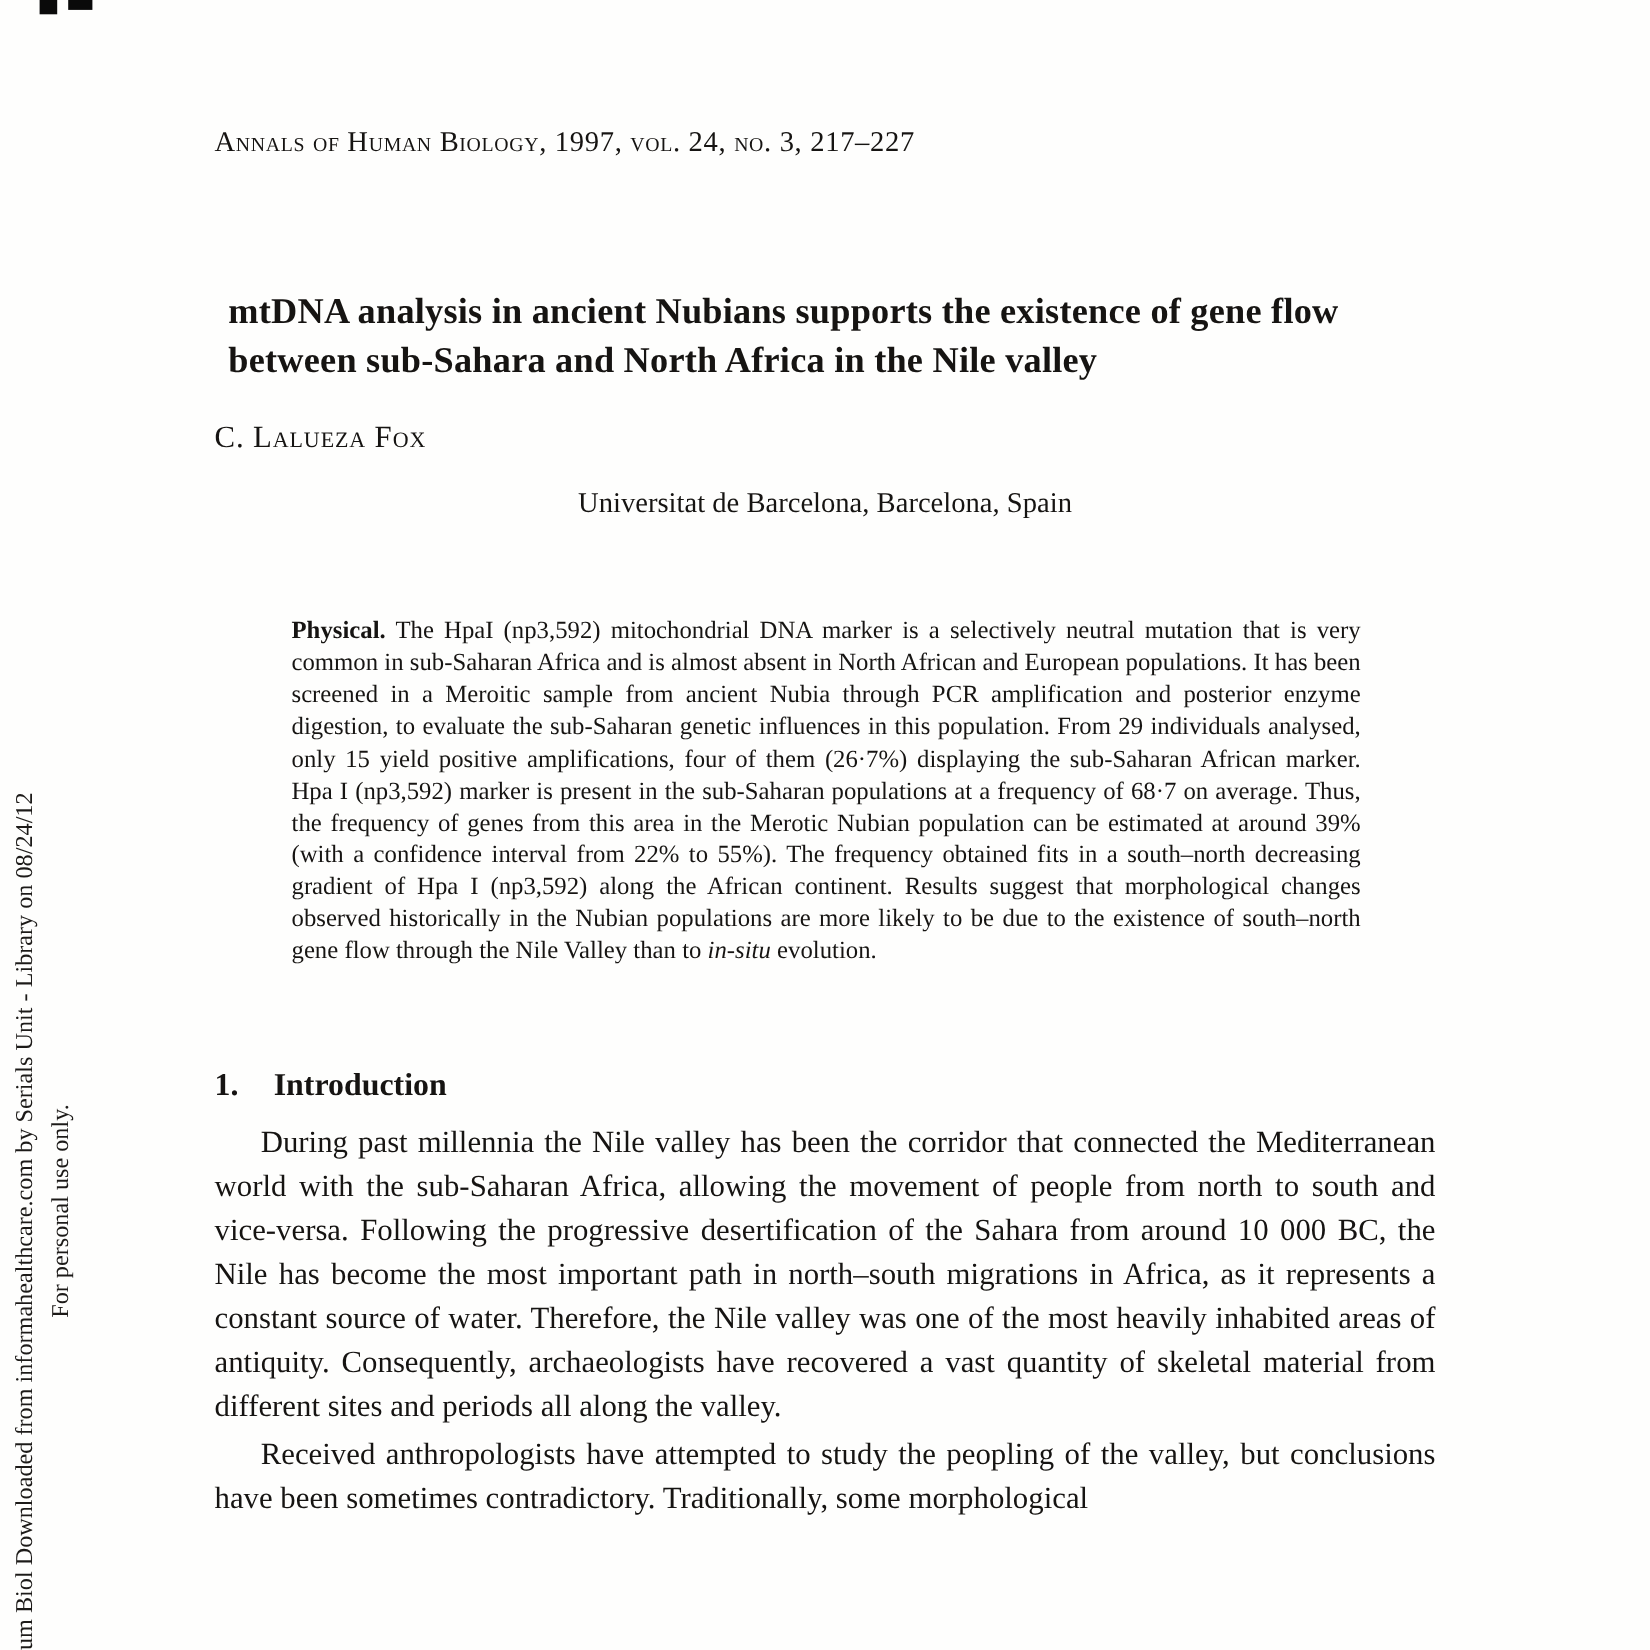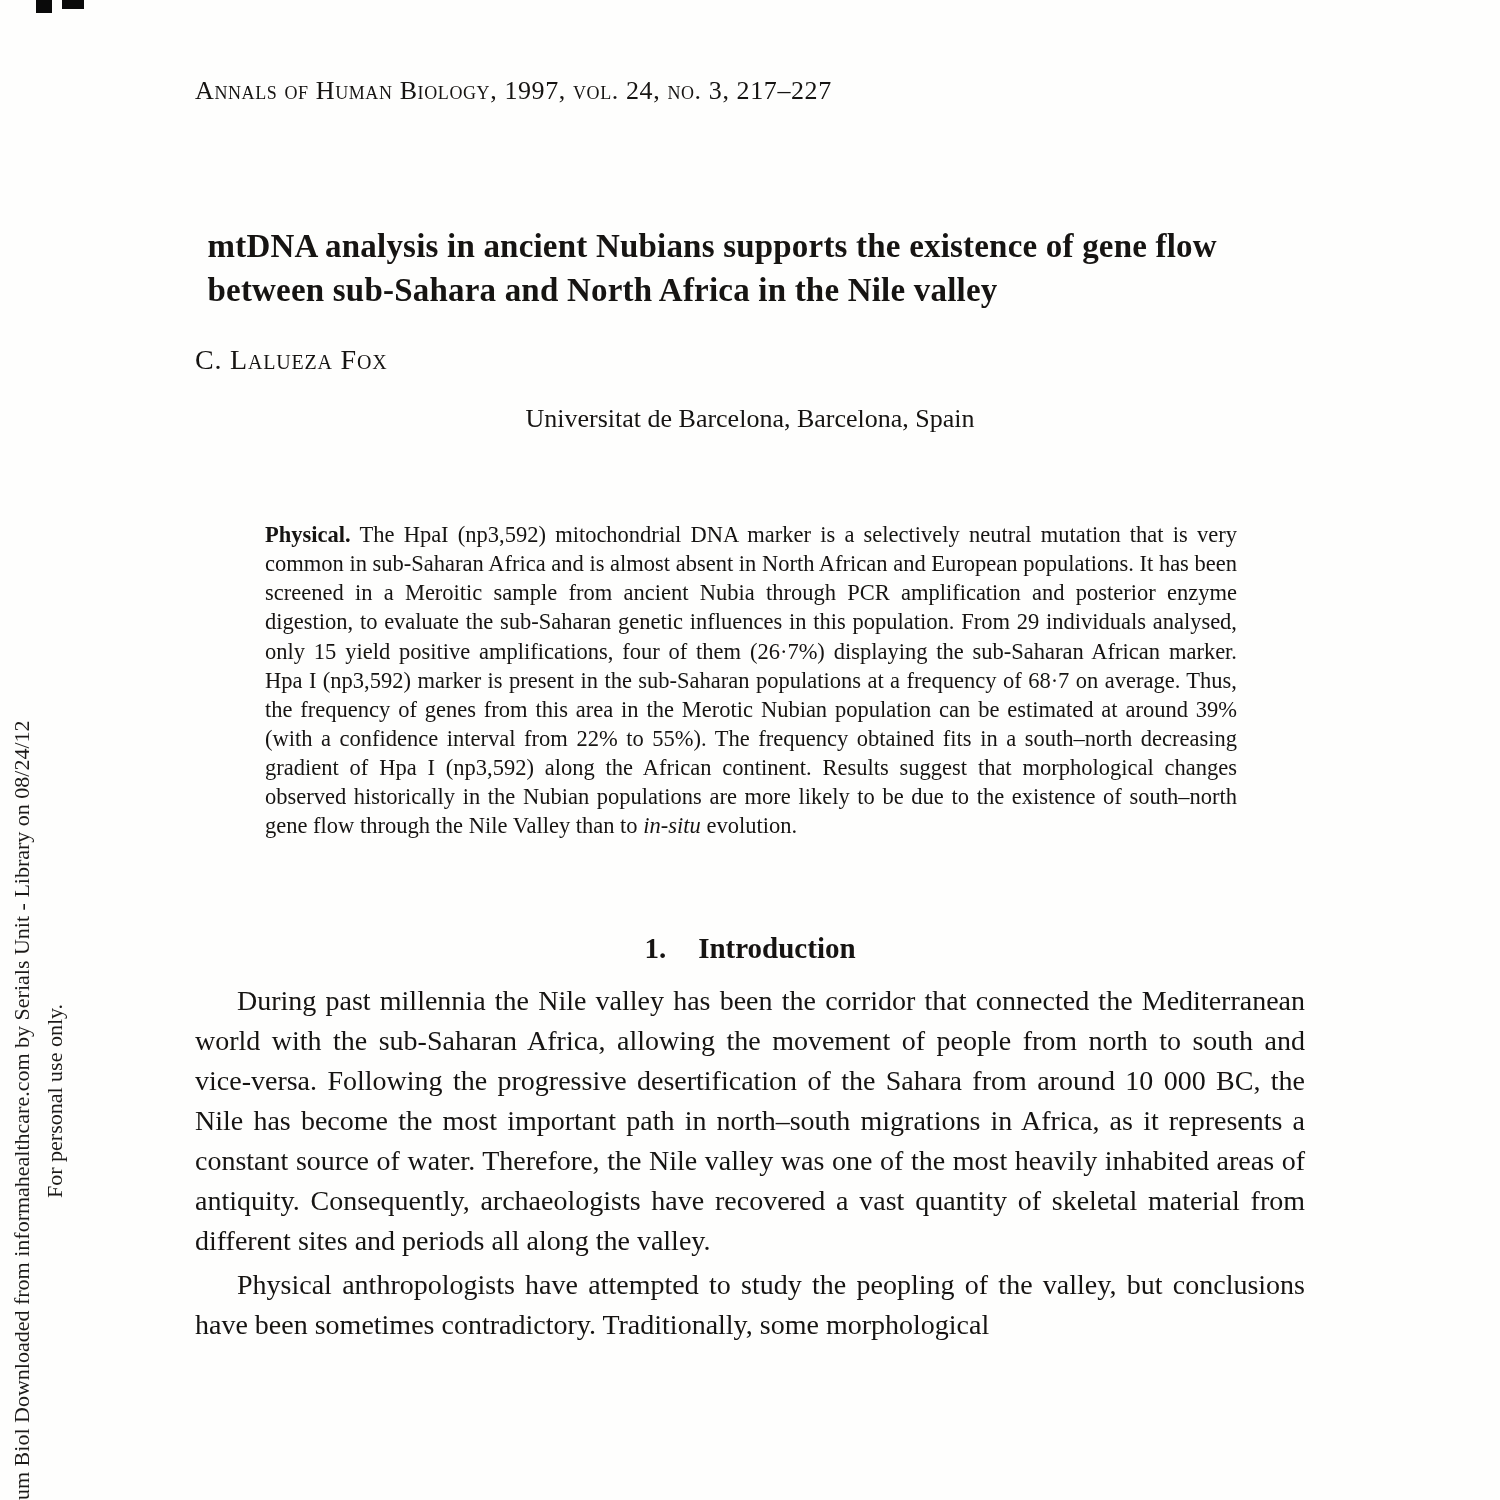"Annals of Human Biology, 1997," .journal-line { margin-top: 76px -> 114px }
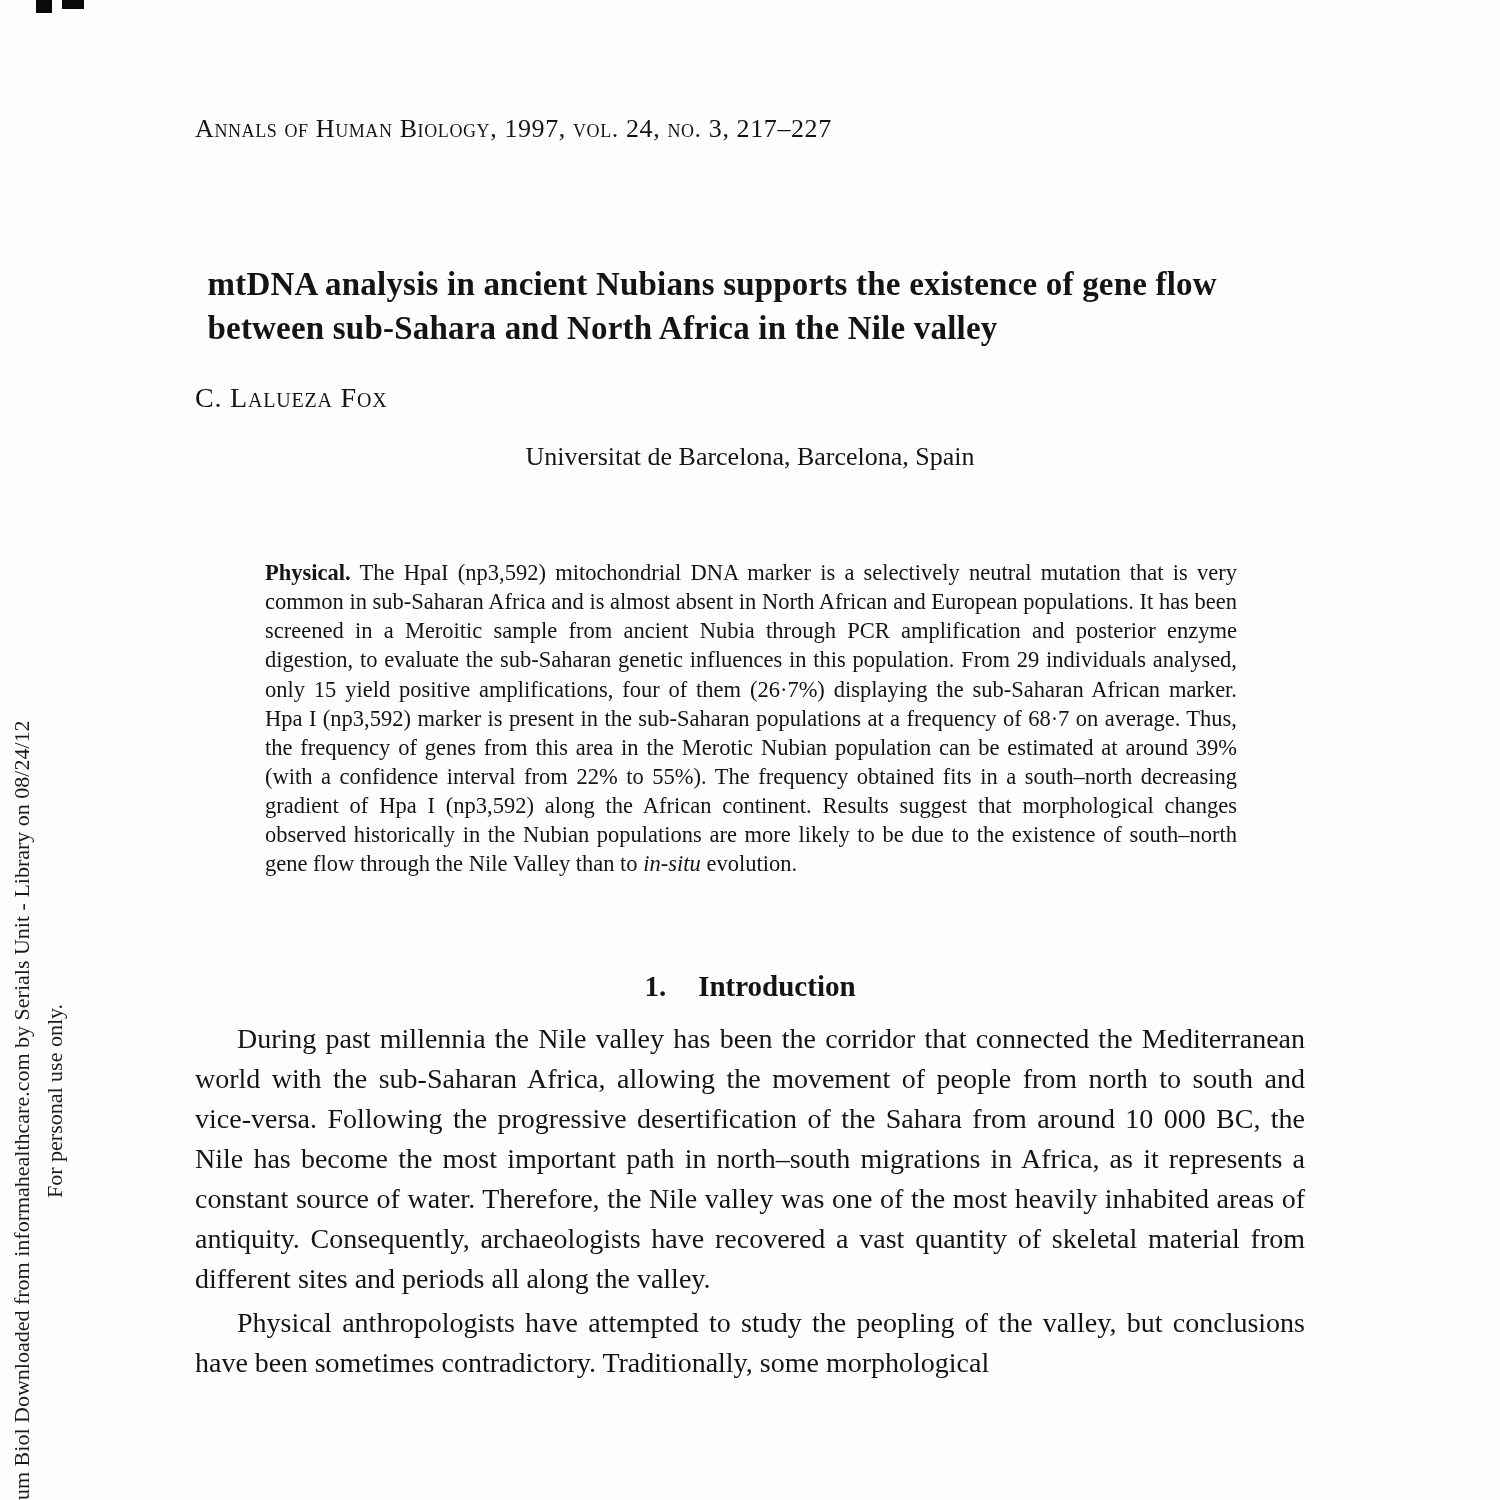"1. Introduction" .section-heading { text-align: center -> none }
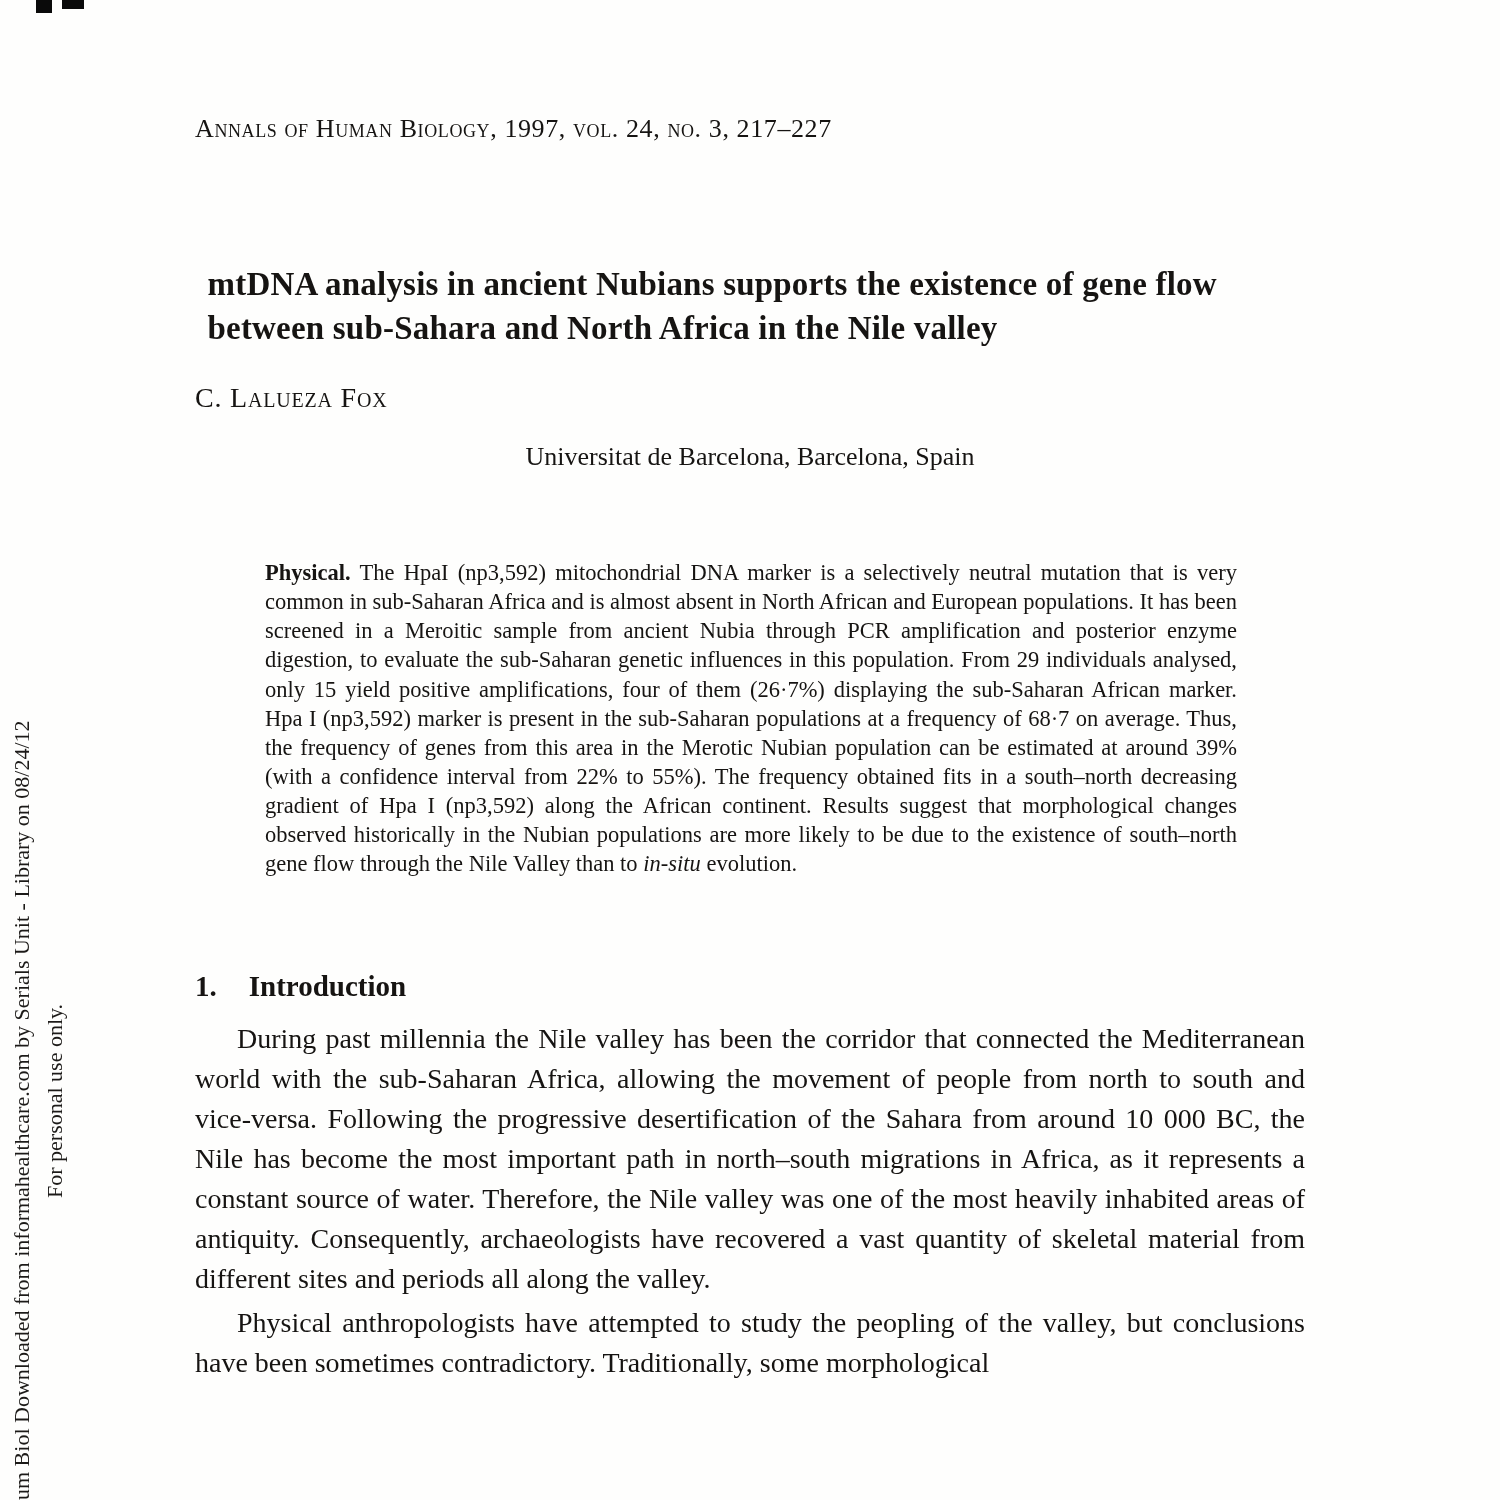"Physical anthropologists have attempted" p.body-para { text: Physical -> Received }
